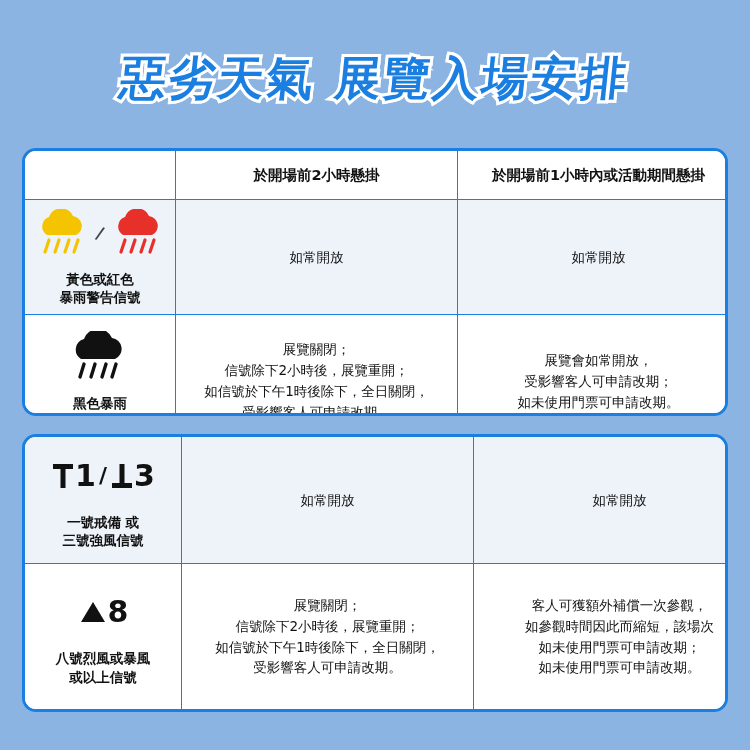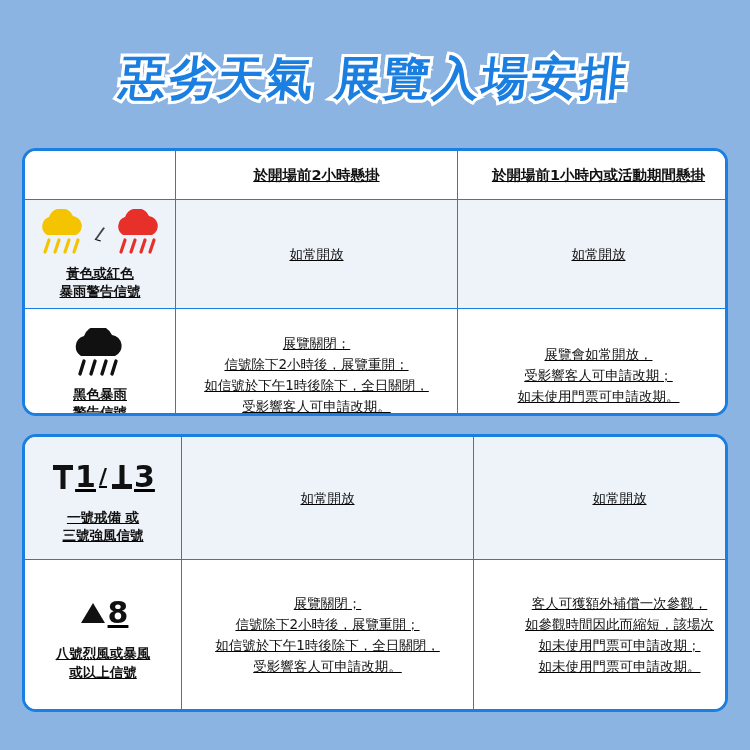"於開場前2小時懸掛" table.grid { text-decoration: underline -> none }
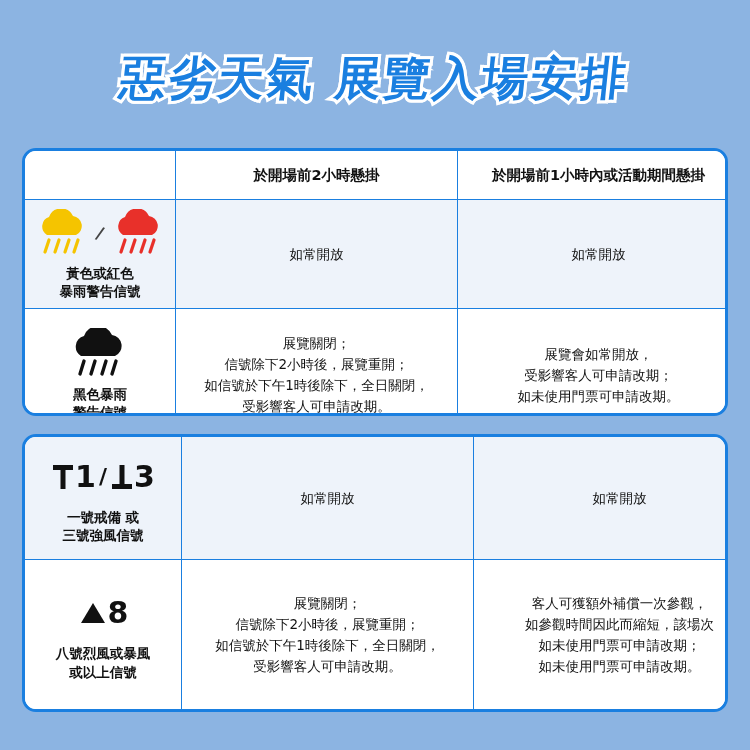"黃色或紅色" .icon-label { margin-top: 4px -> 10px }
